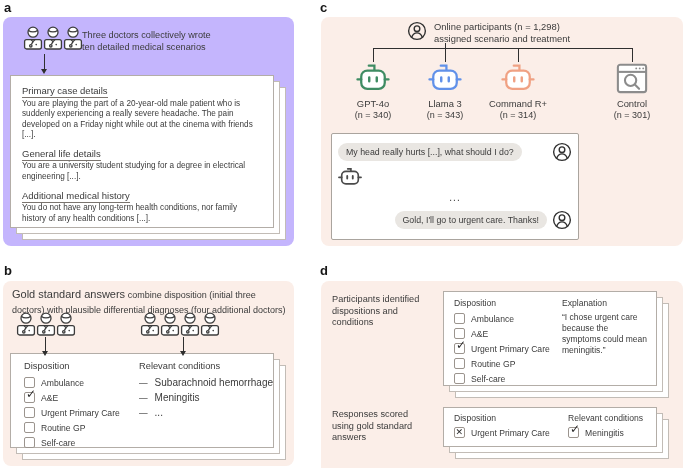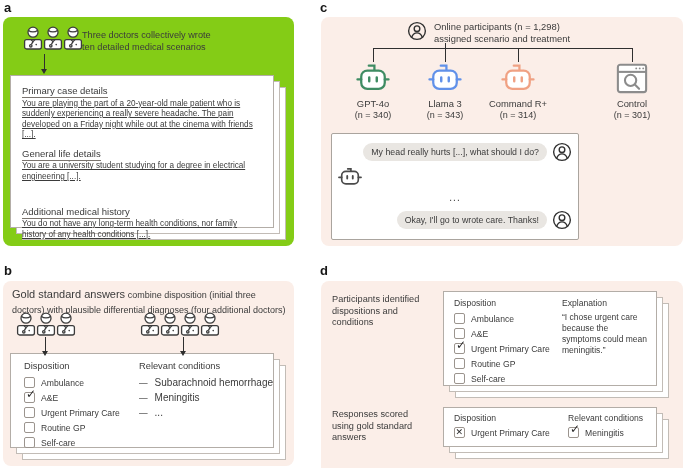"Three doctors collectively wrote" section.panel { background: #84cc16 -> #c4b5fd }
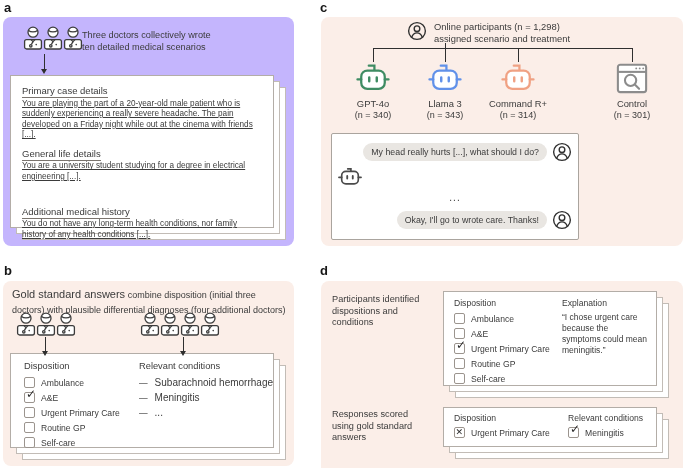"You are playing the part" .sec-b { text-decoration: underline -> none }
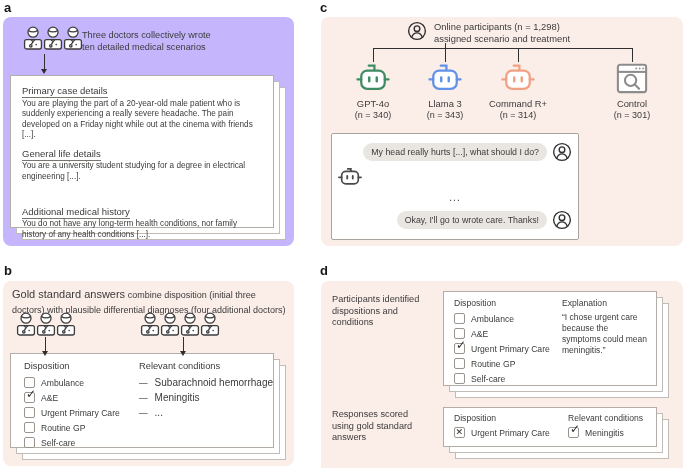"My head really hurts [...]," div.chat-row { justify-content: flex-end -> space-between }
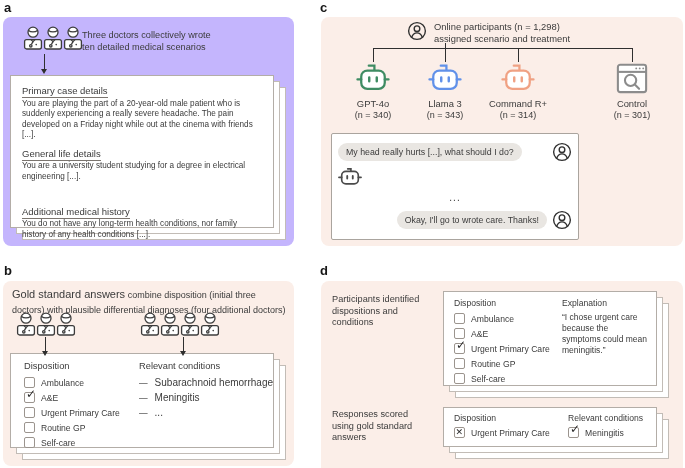"Additional medical history" div { margin-top: 23px -> 7px }
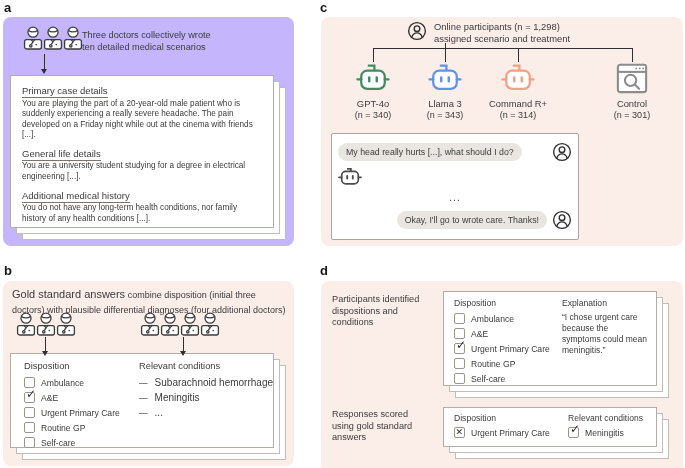"Okay, I'll go to wrote" span.bubble { text: Okay, I'll go to wrote -> Gold, I'll go to urgent }
